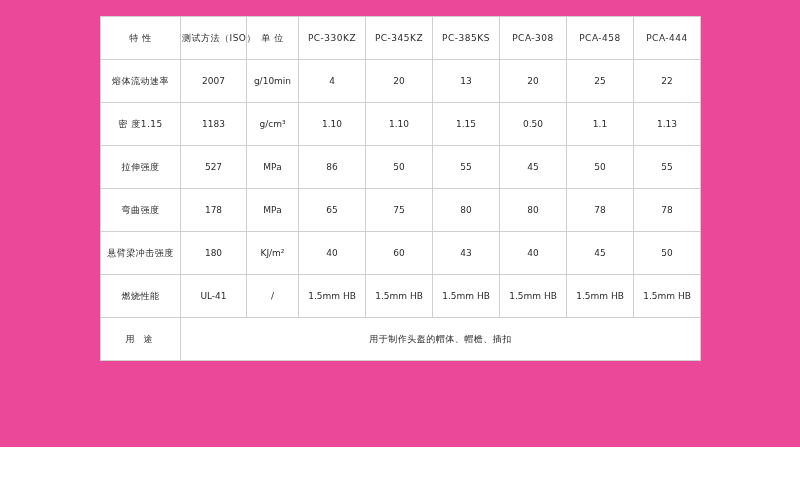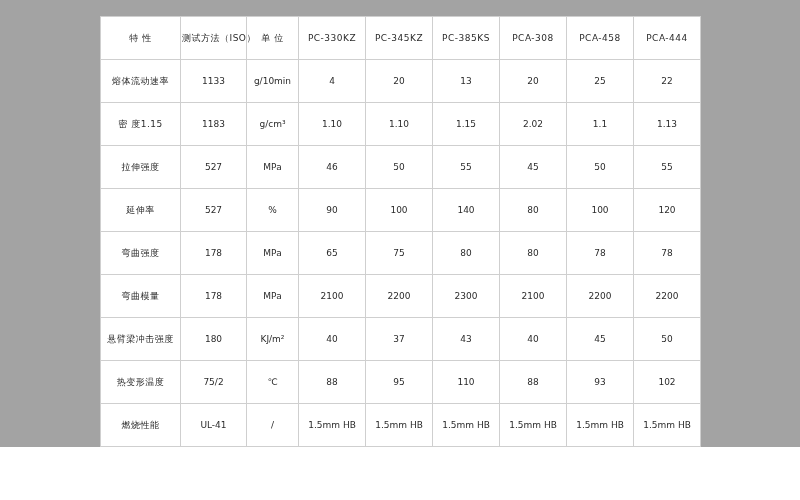"特 性" #page { background: #a3a3a3 -> #ec4899 }
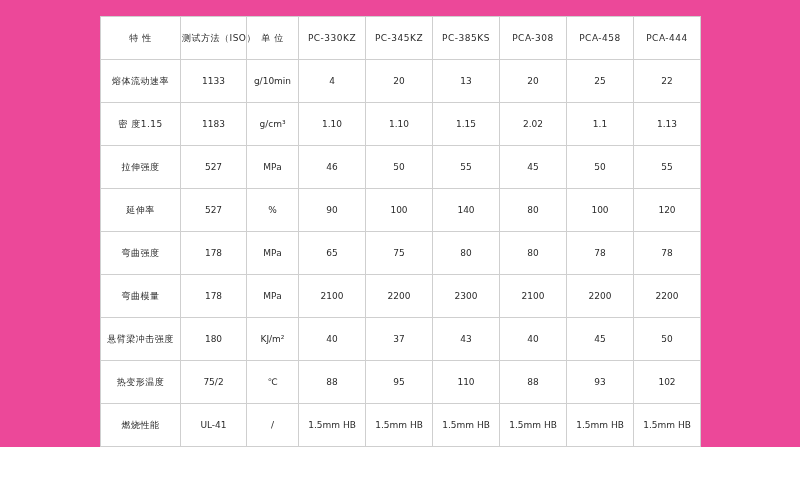"1133" td { text: 1133 -> 2007 }
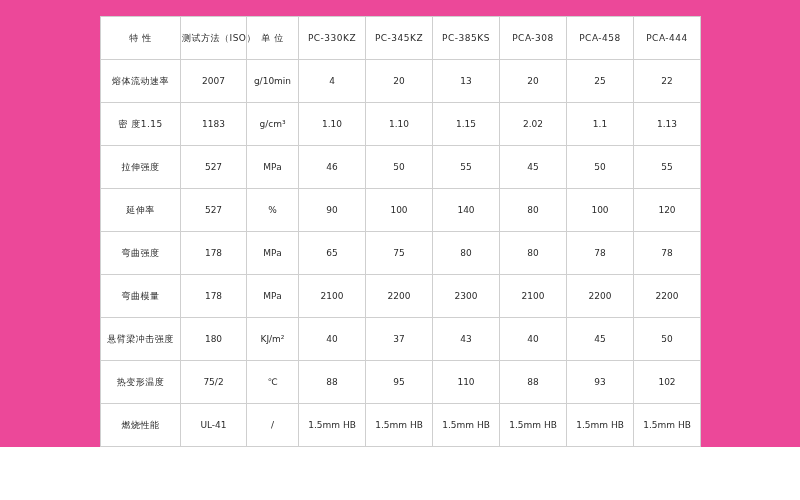"2.02" td { text: 2.02 -> 0.50 }
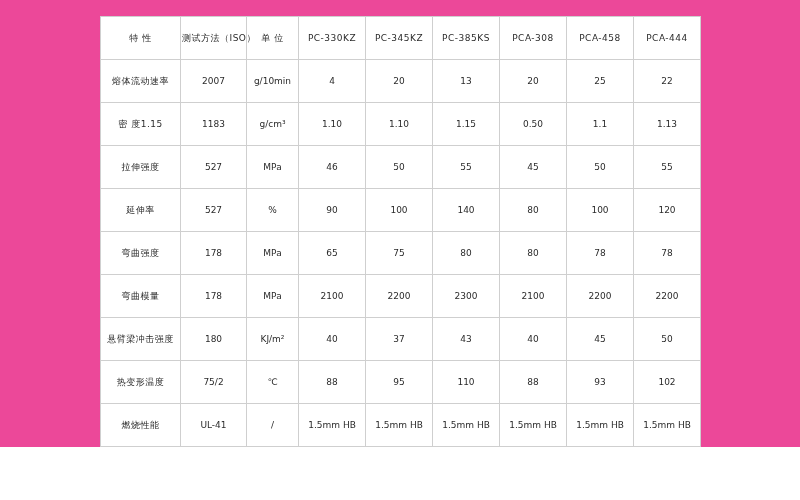"46" td { text: 46 -> 86 }
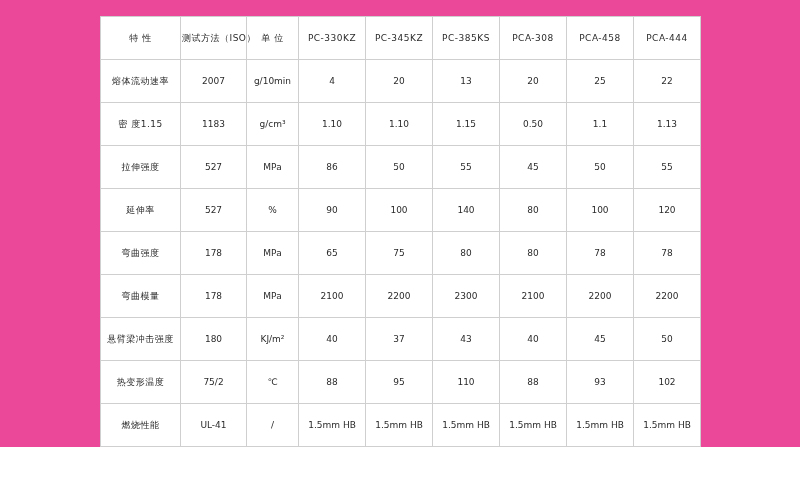"延伸率" tr { html: <tr> <td>延伸率</td> <td>527</td> <td>%</td> <td>90</td> <td>100</td> <td>140</td> <td>80</td> <td>100</td> <td>120</td> </tr> -> none }
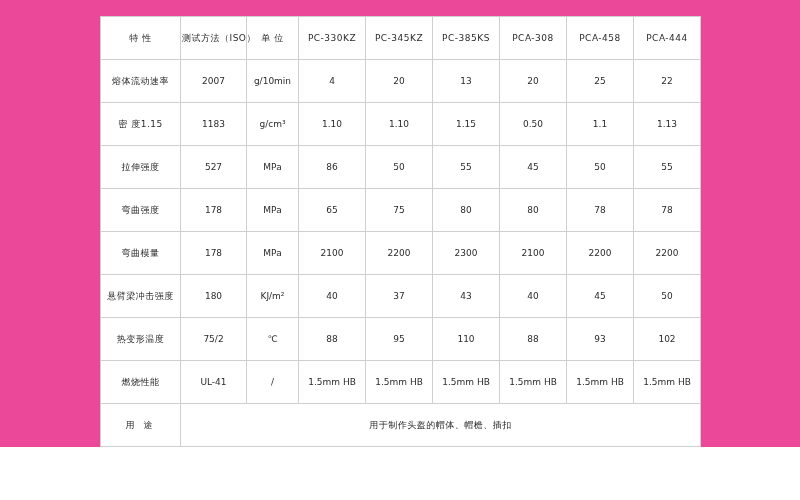"弯曲模量" tr { html: <tr> <td>弯曲模量</td> <td>178</td> <td>MPa</td> <td>2100</td> <td>2200</td> <td>2300</td> <td>2100</td> <td>2200</td> <td>2200</td> </tr> -> none }
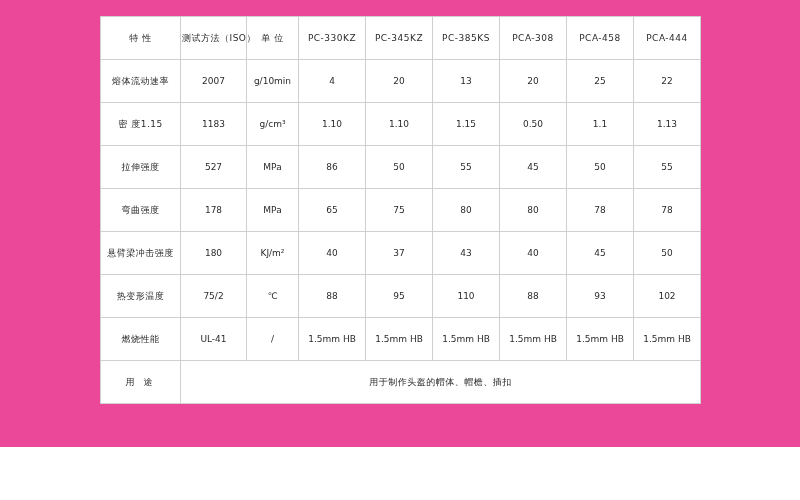"37" td { text: 37 -> 60 }
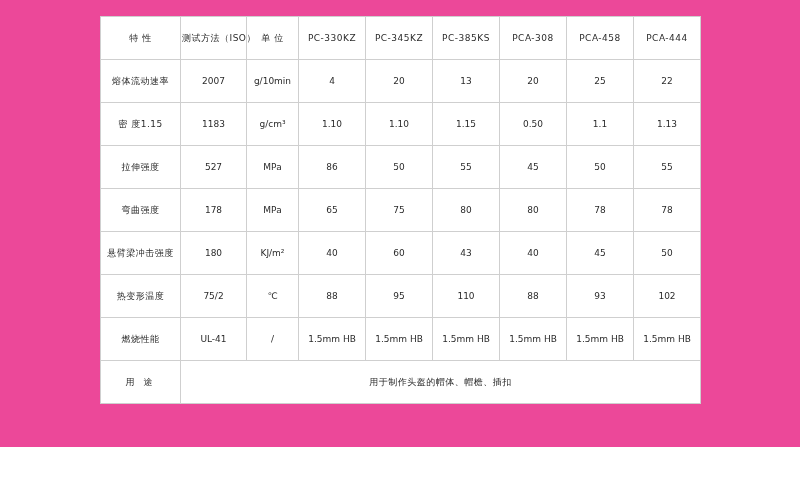"热变形温度" tr { html: <tr> <td>热变形温度</td> <td>75/2</td> <td>℃</td> <td>88</td> <td>95</td> <td>110</td> <td>88</td> <td>93</td> <td>102</td> </tr> -> none }
